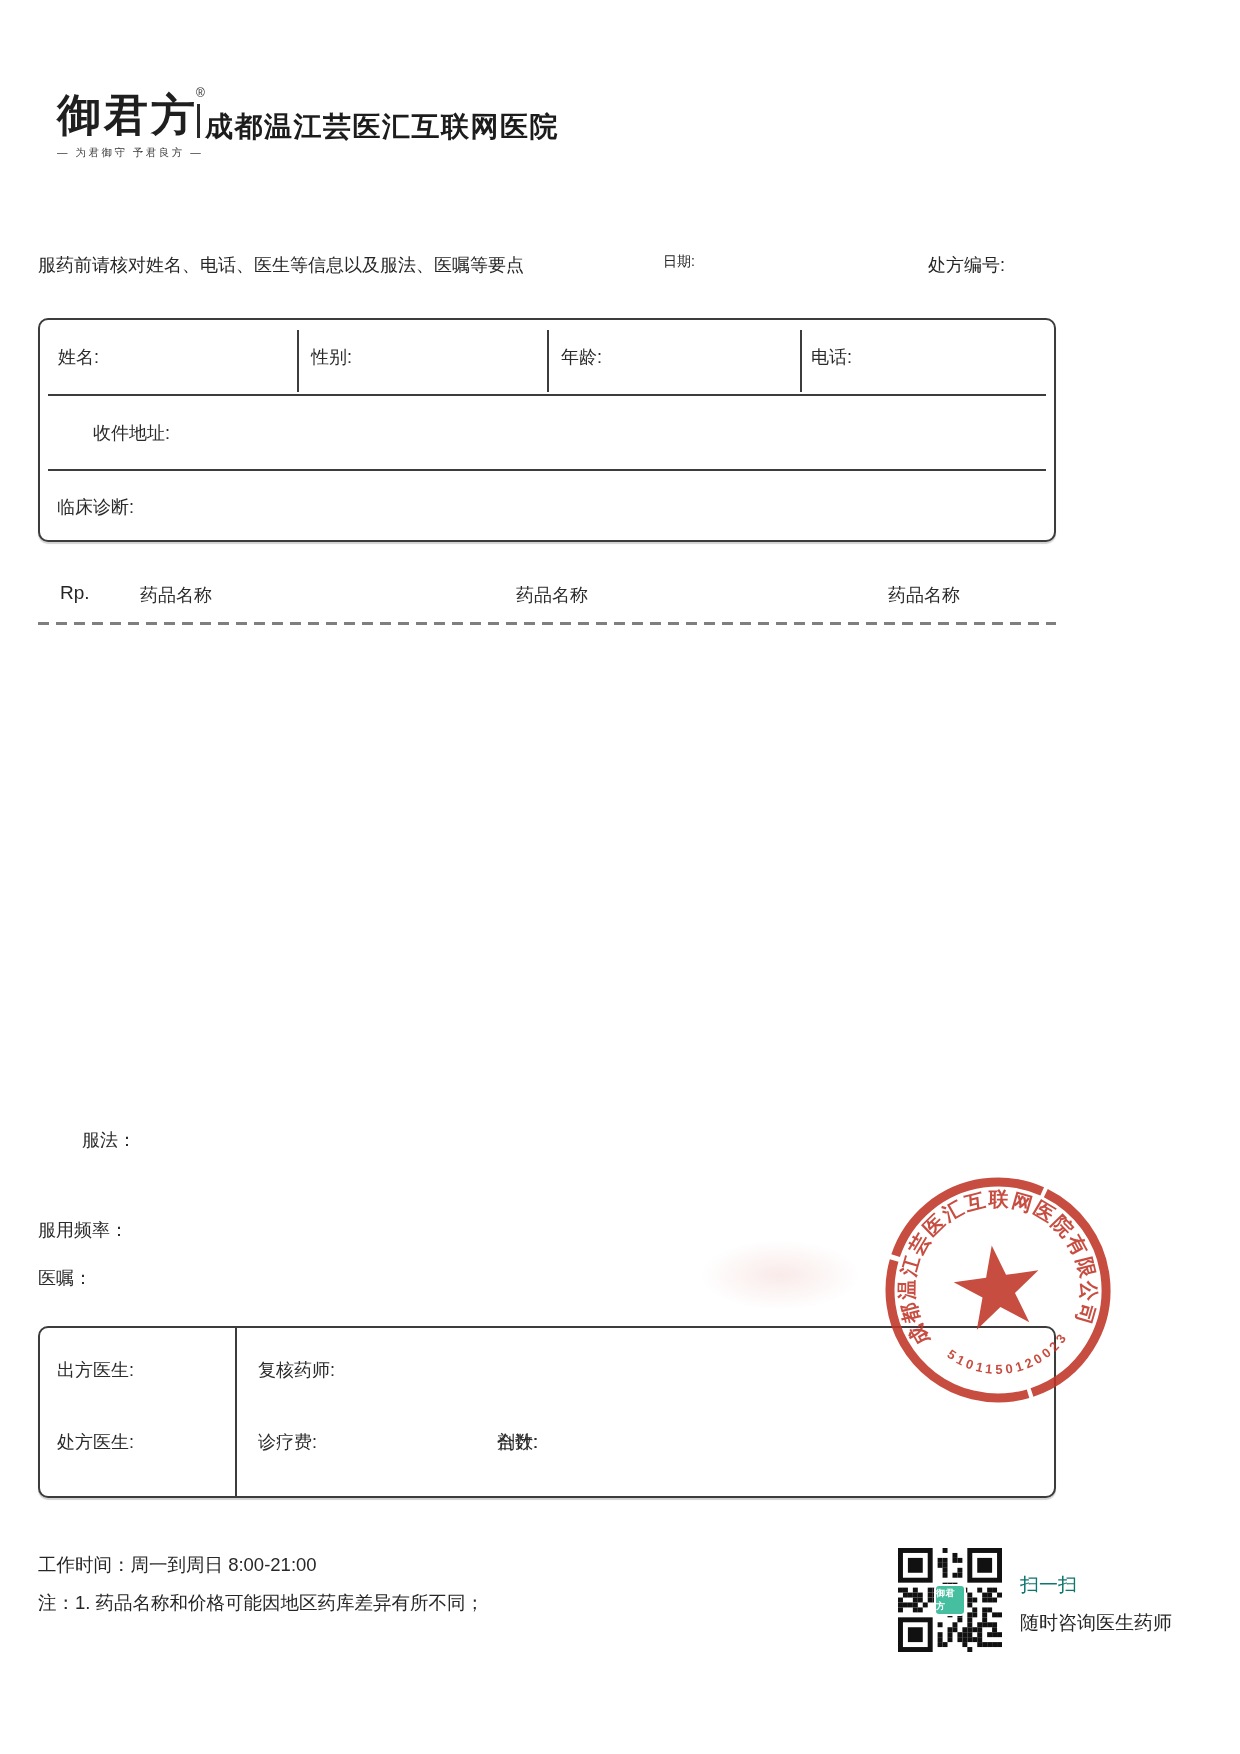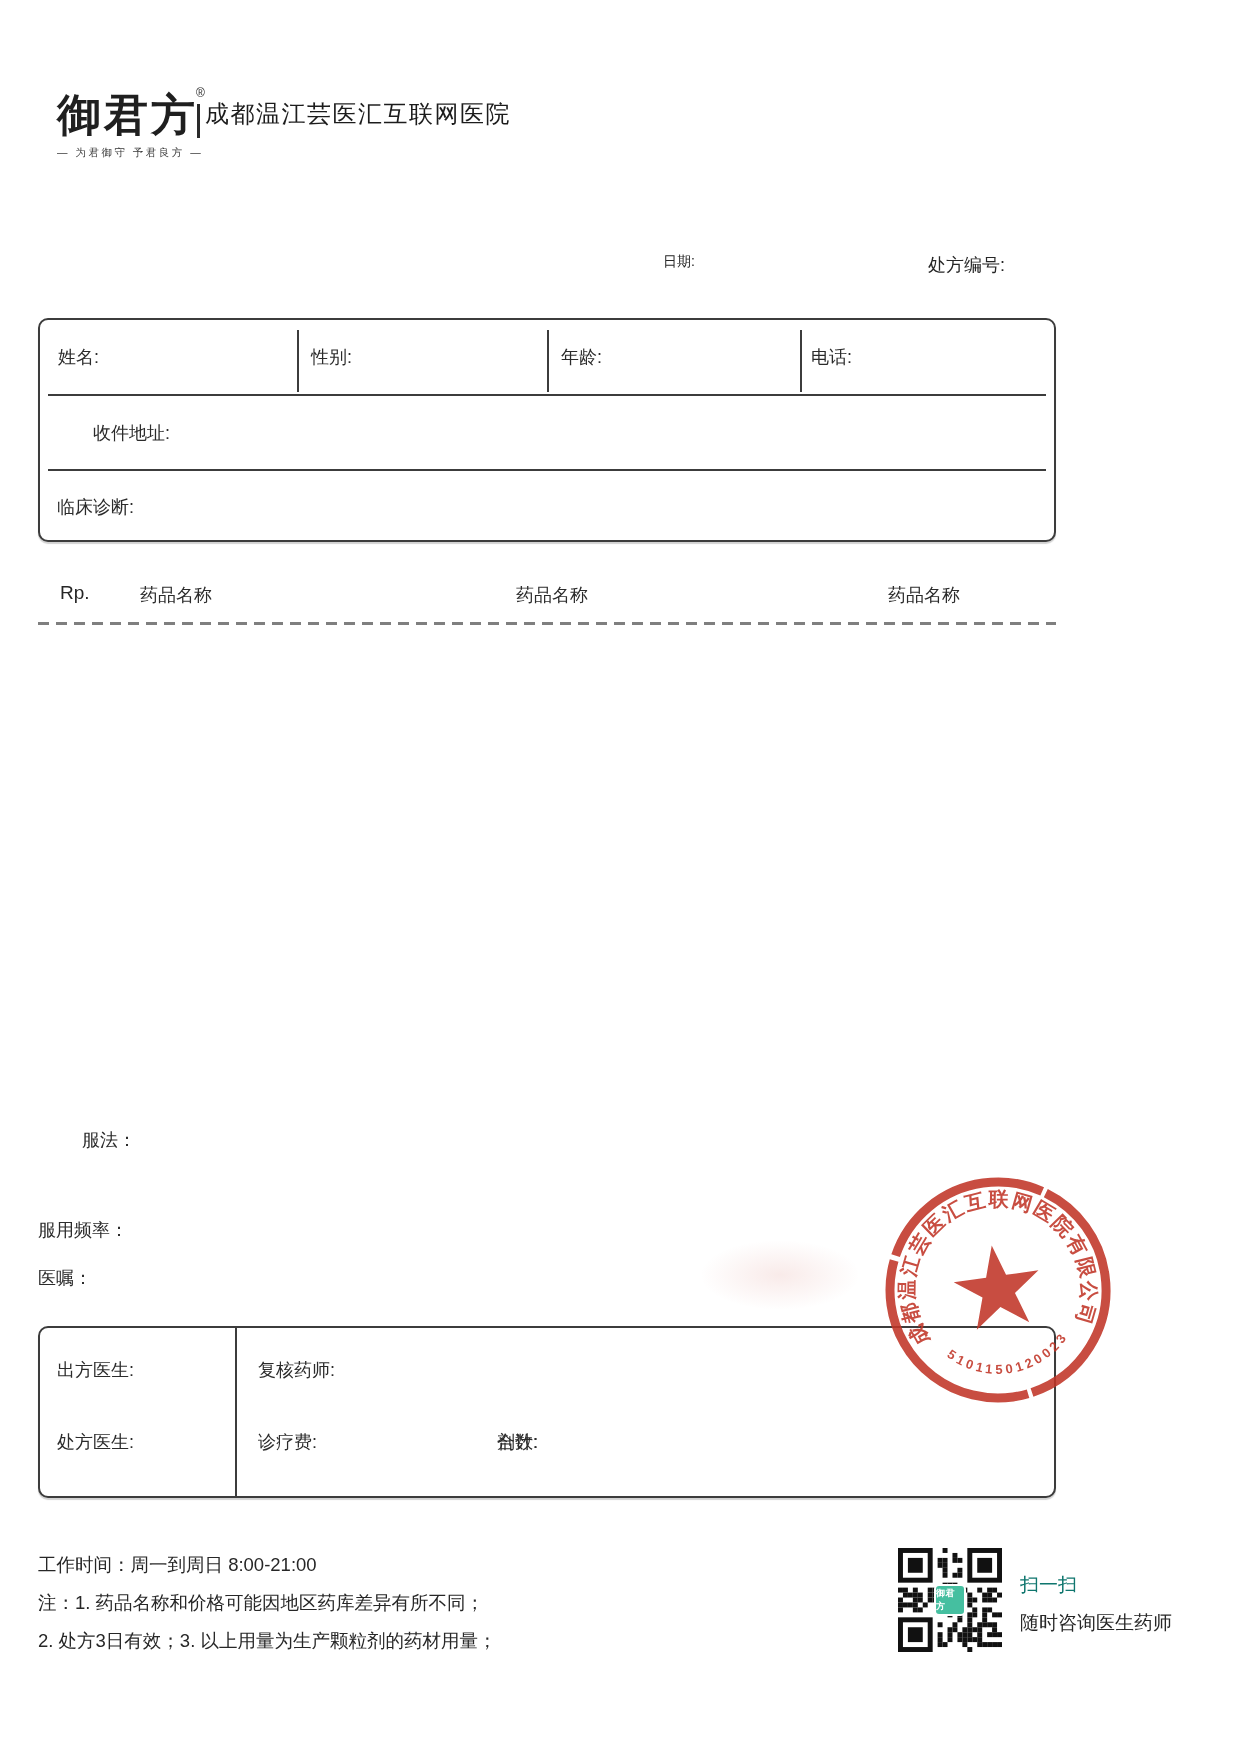"成都温江芸医汇互联网医院" .hospital-title { font-size: 24px -> 28px; font-weight: normal -> bold; top: 98px -> 108px }
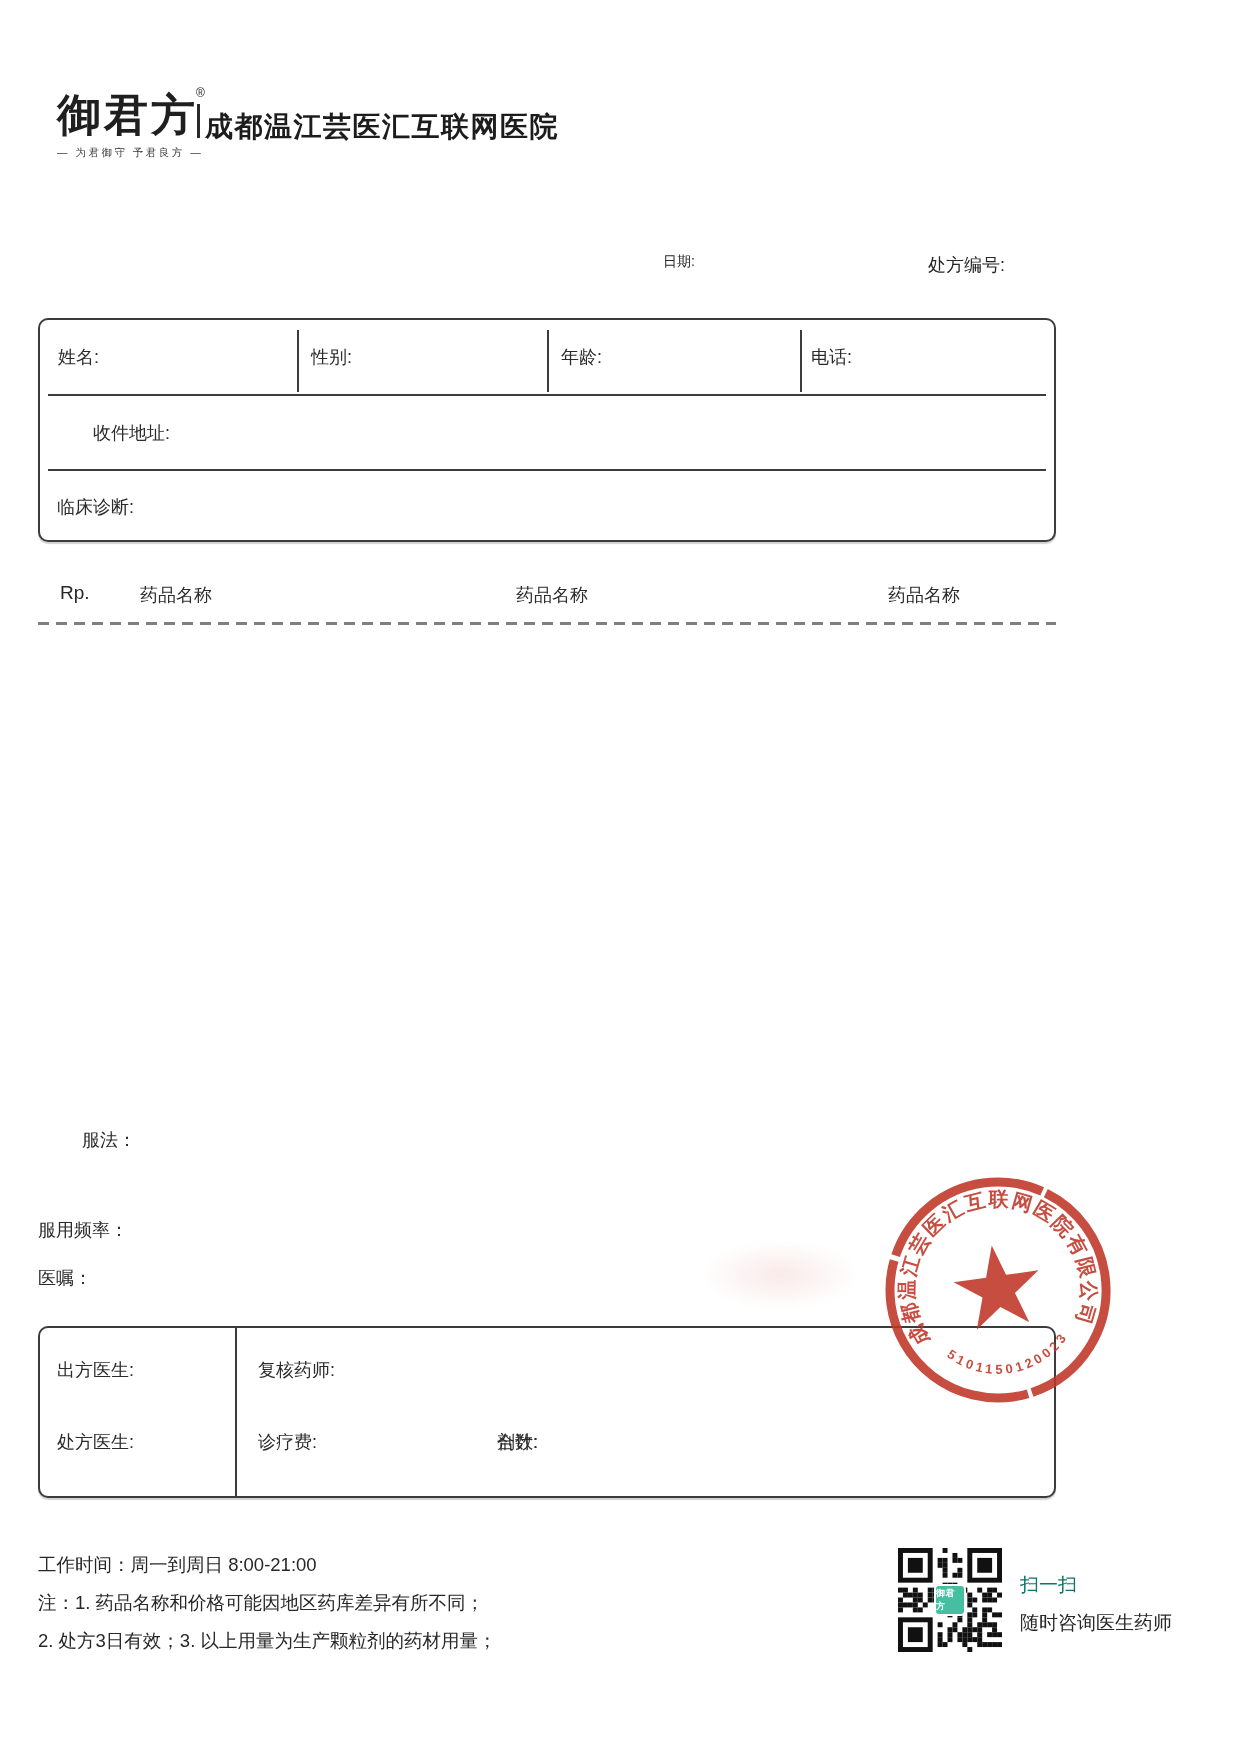"服药前请核对姓名、电话、医生等信息以及服法、医嘱等要点" div.abs { html: none -> <div>服药前请核对姓名、电话、医生等信息以及服法、医嘱等要点</div> }
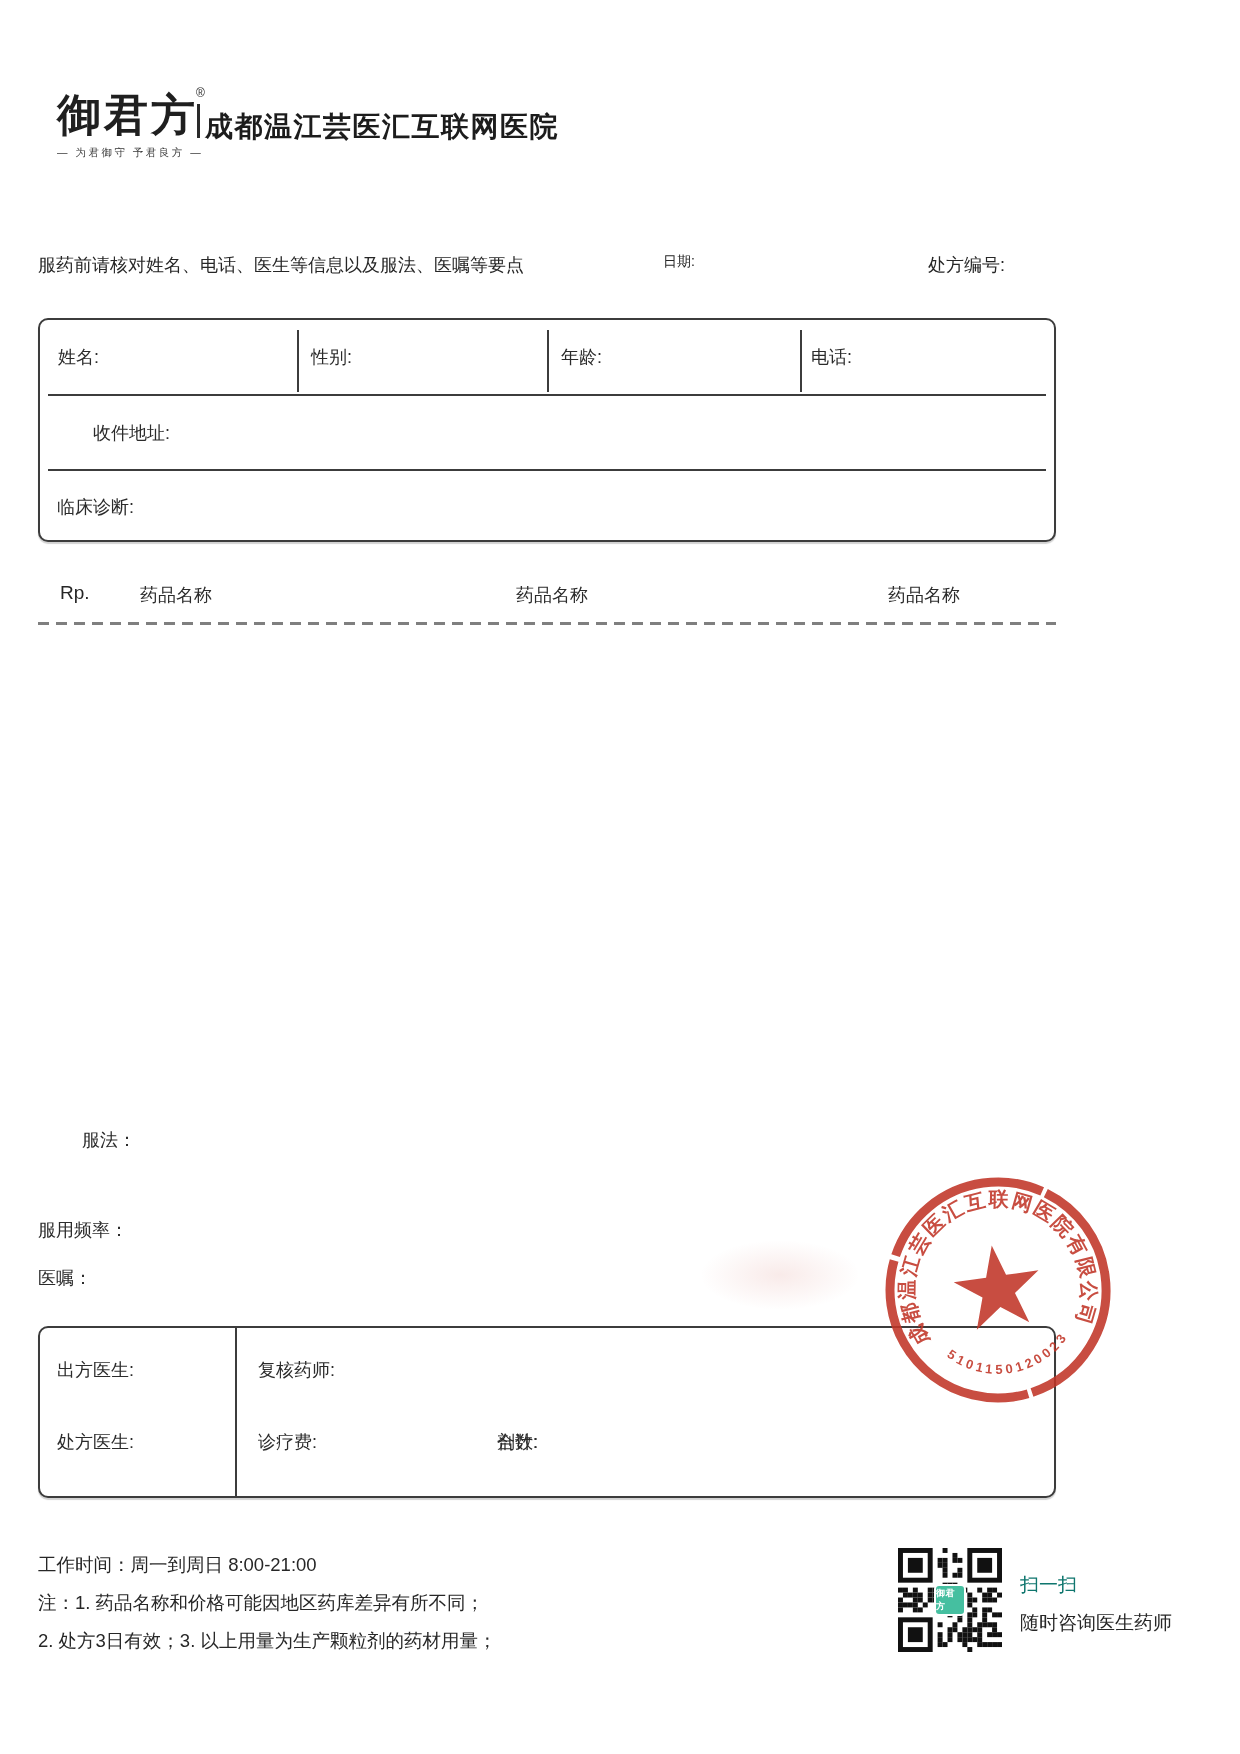"2. 处方3日有效；3. 以上用量为生产颗粒剂的药材用量；" div.abs { html: <div>2. 处方3日有效；3. 以上用量为生产颗粒剂的药材用量；</div> -> none }
